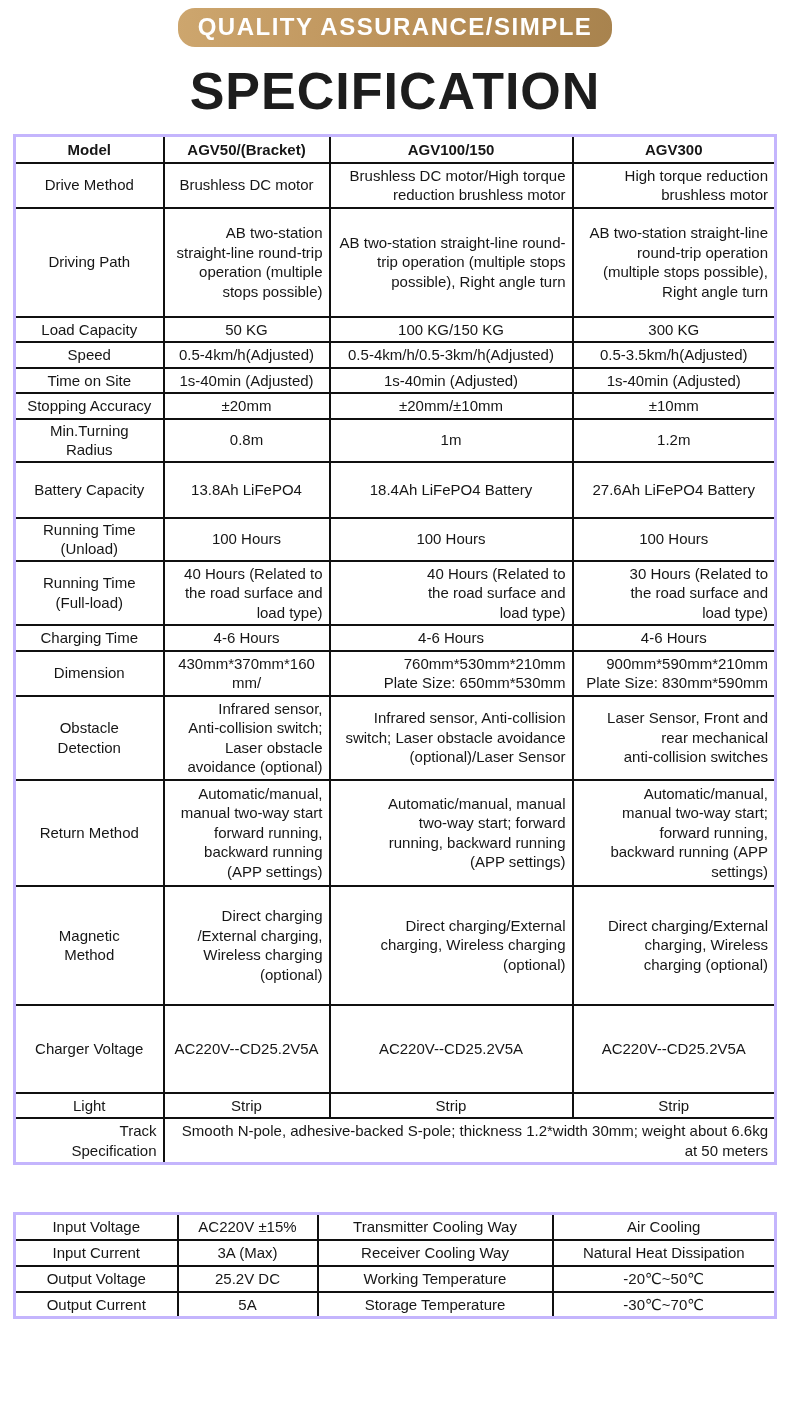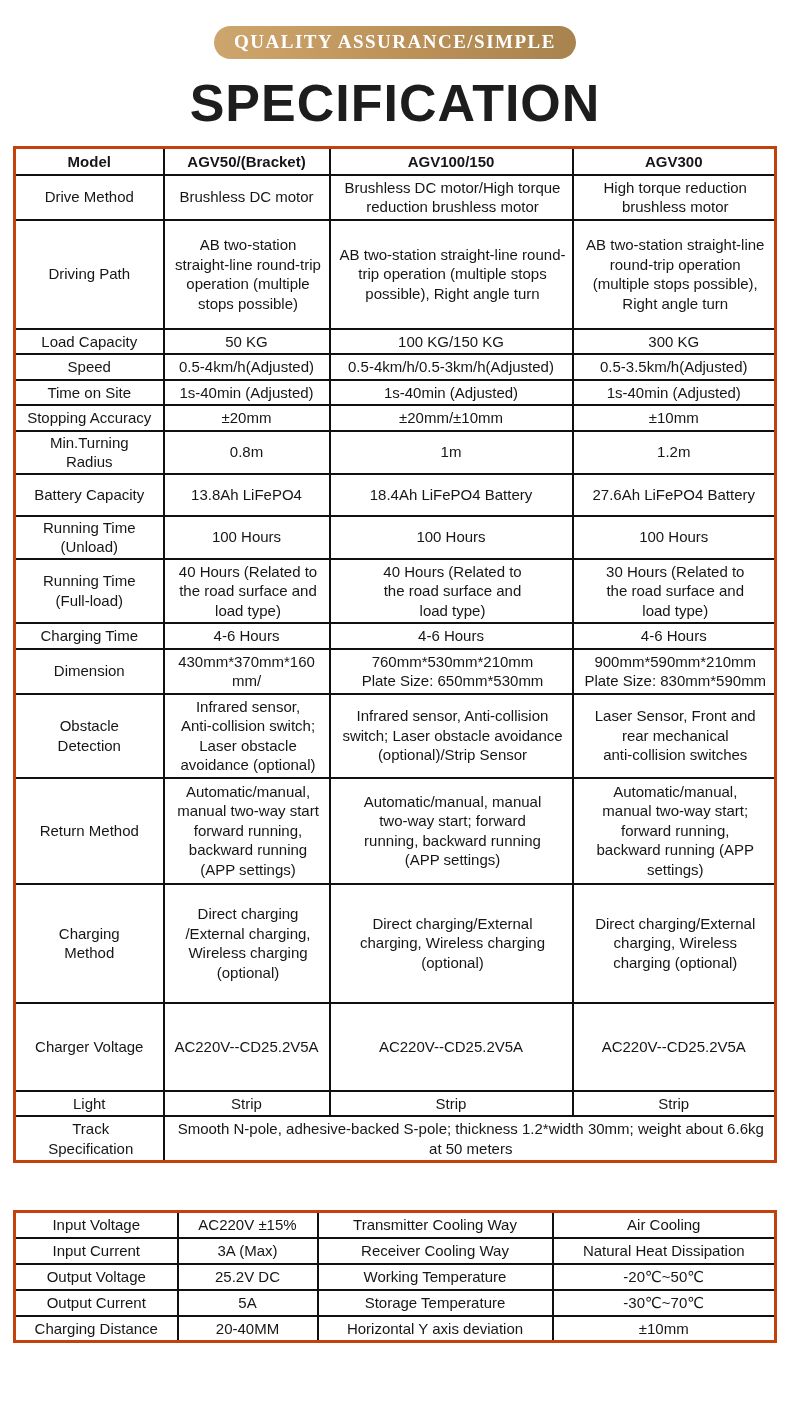"QUALITY ASSURANCE/SIMPLE" .banner { font-family: Liberation Serif, serif -> none; font-size: 19px -> 24px; margin: 26px auto 0 -> 8px auto 0 }
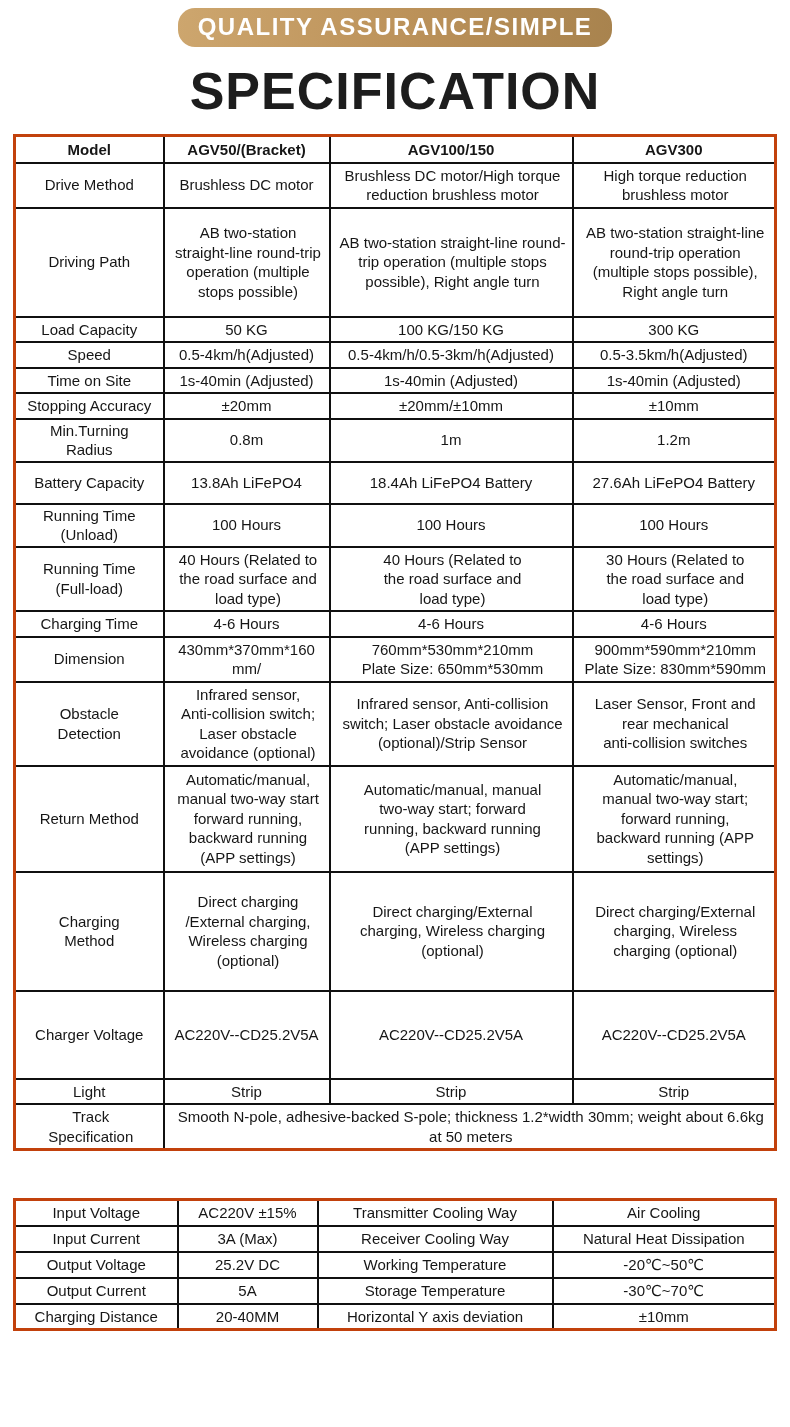"Model" table { border: 3px solid #c2410c -> 3px solid #c4b5fd }
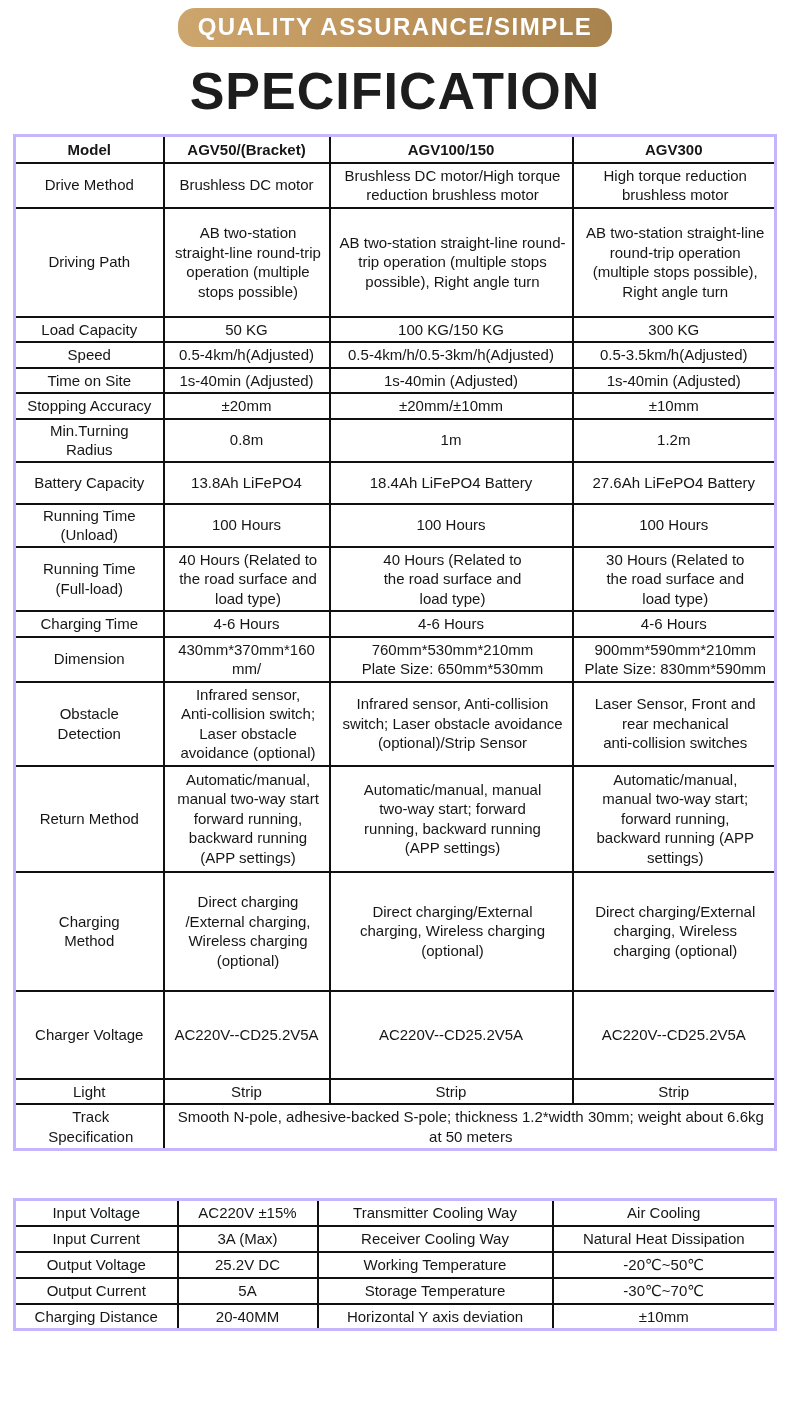"Brushless DC motor/High torque reduction" td.left { text-align: center -> right }
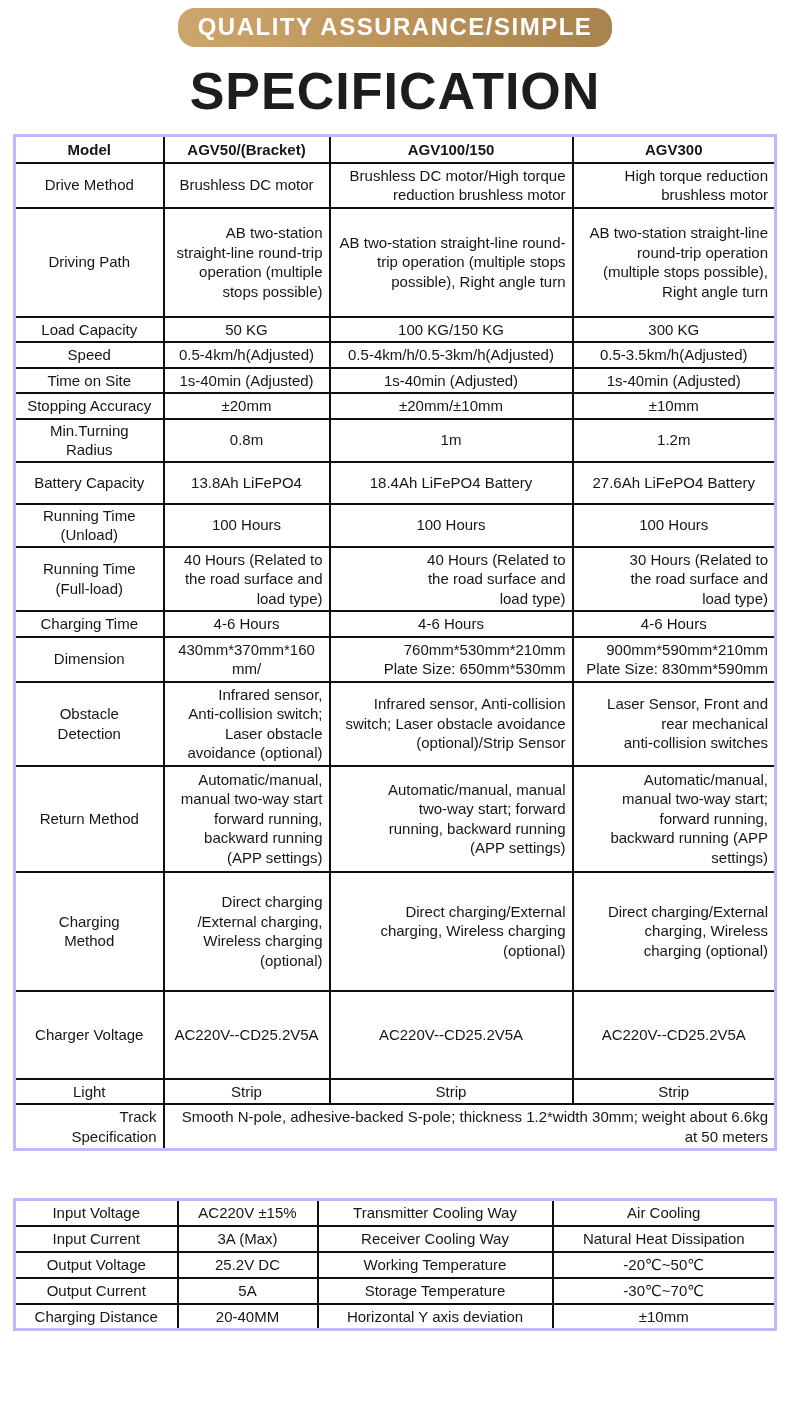"Battery Capacity" #spec-body tr:nth-child(9) { height: 42px -> 56px }
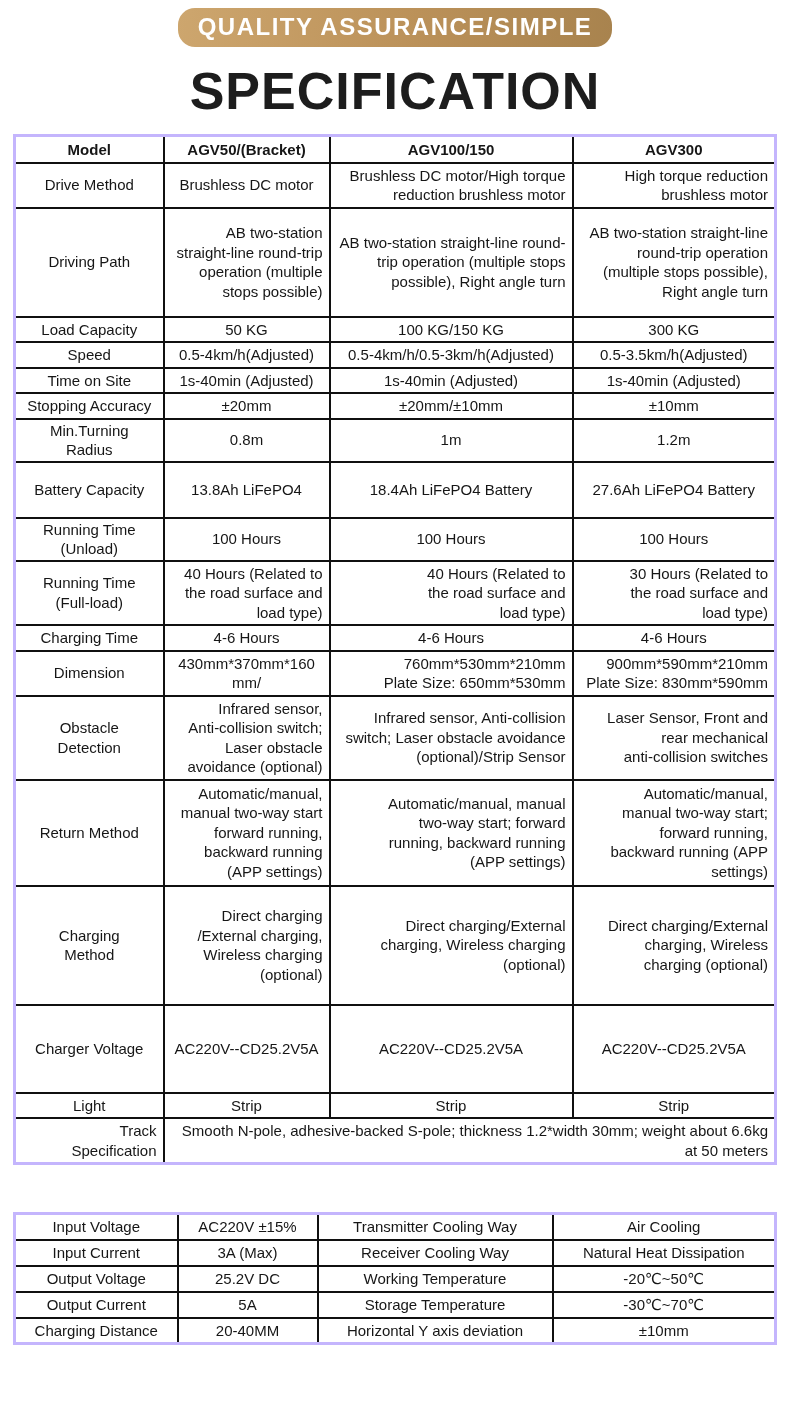"Infrared sensor, Anti-collision switch; Laser obstacle avoidance" td.left { text: /Strip -> /Laser }
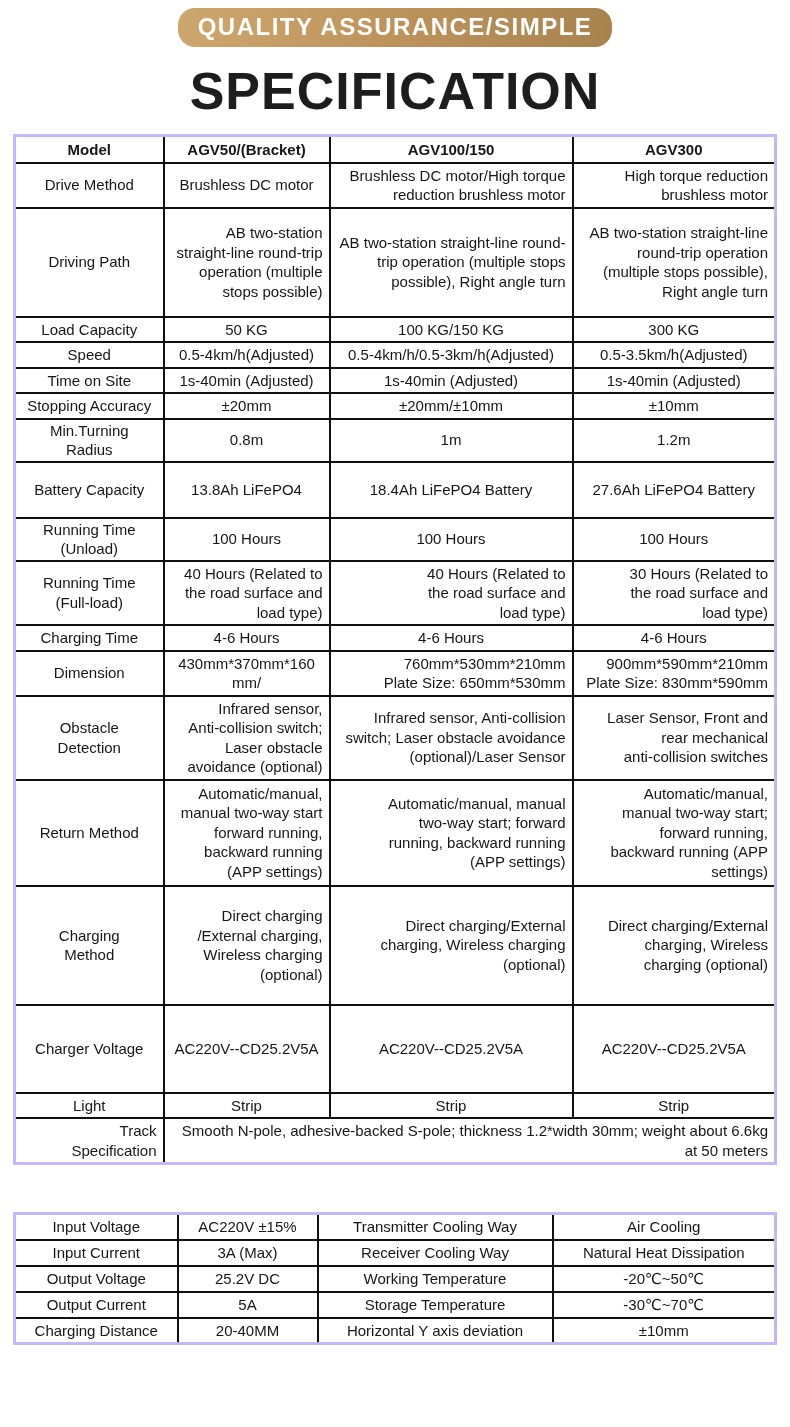"Charging" td.lbl { text: Charging -> Magnetic }
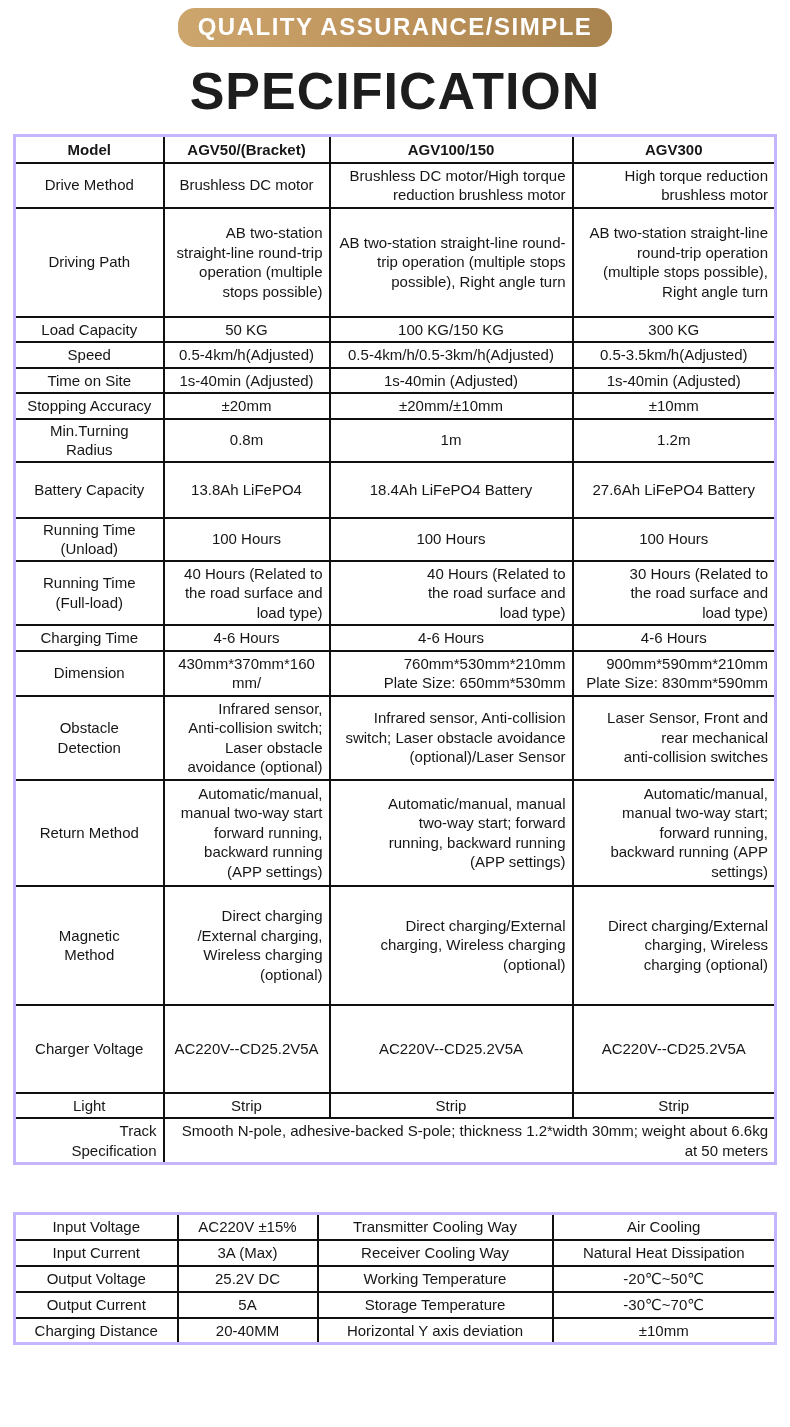"Charging Distance" tr { html: <tr> <td>Charging Distance</td> <td>20-40MM</td> <td>Horizontal Y axis deviation</td> <td>±10mm</td> </tr> -> none }
